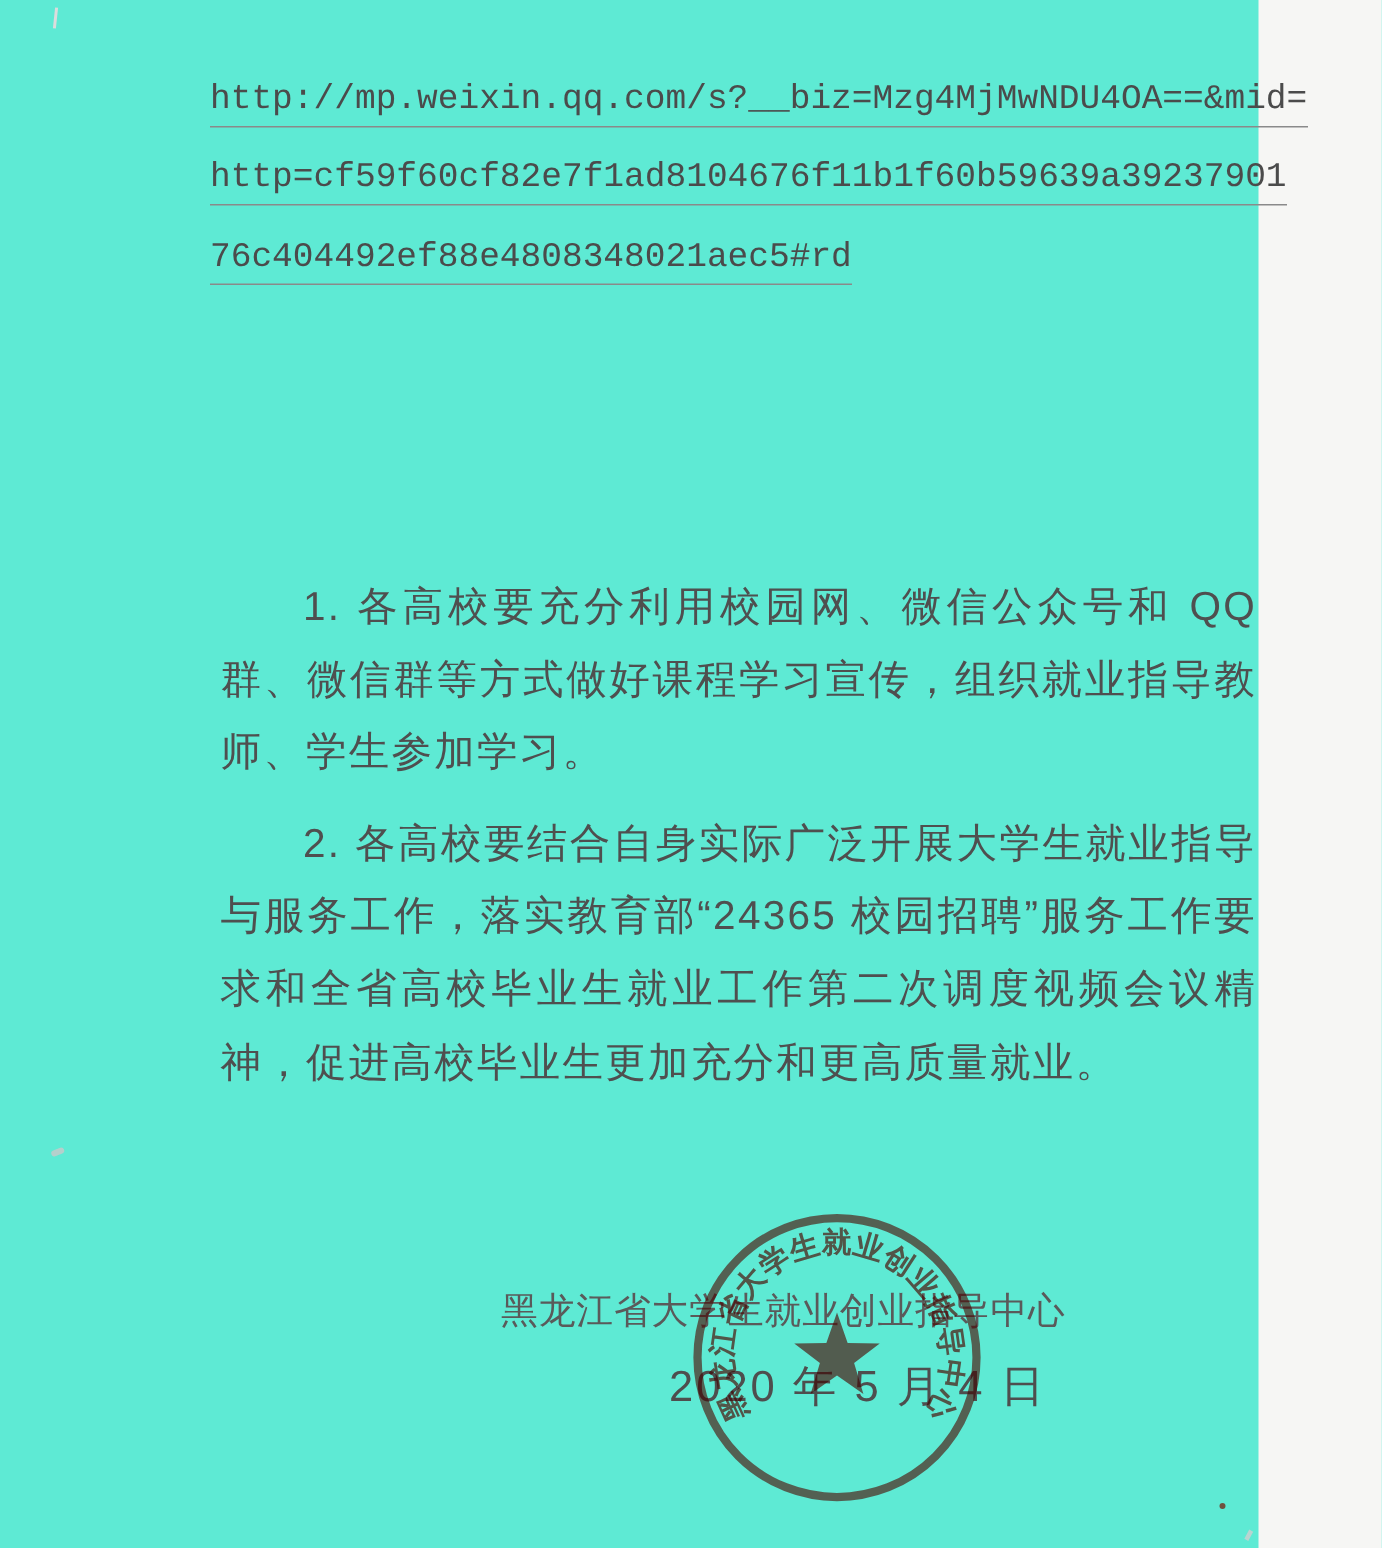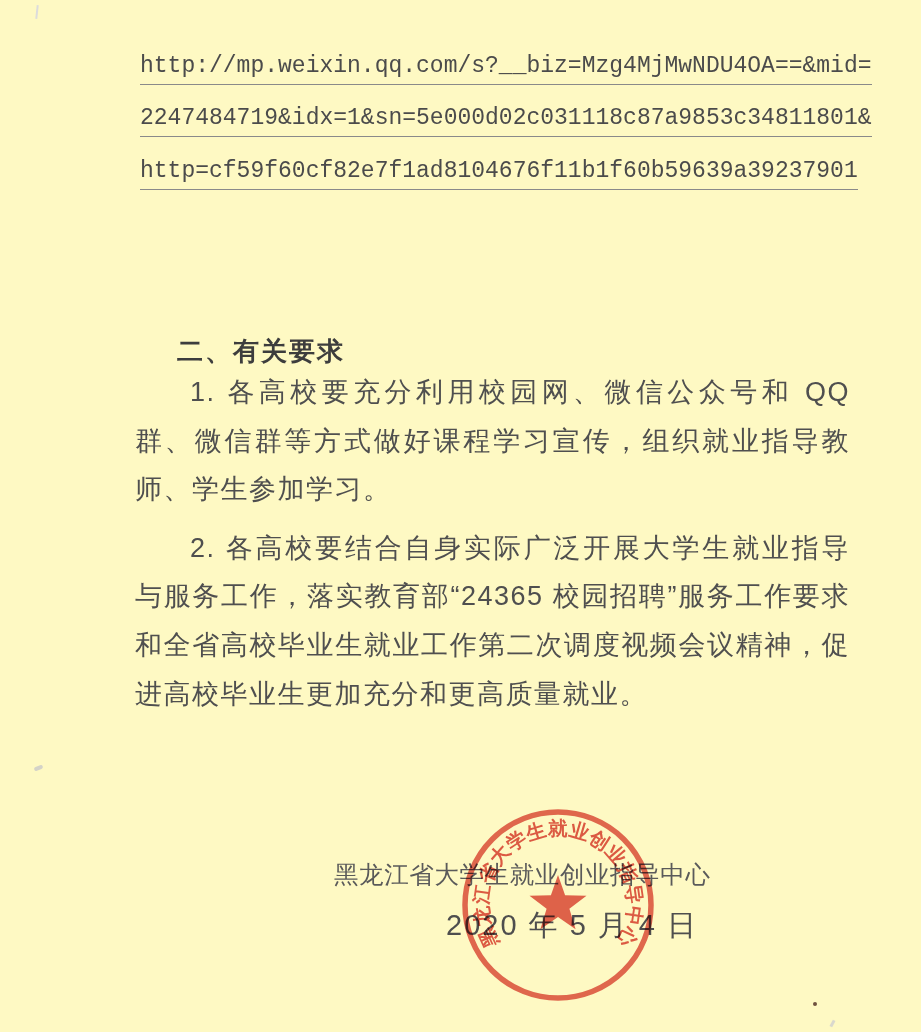"http://mp.weixin.qq.com/s?__biz=Mzg4MjMw" .page { background: #fef9c3 -> #5eead4; width: 921px -> 839px }
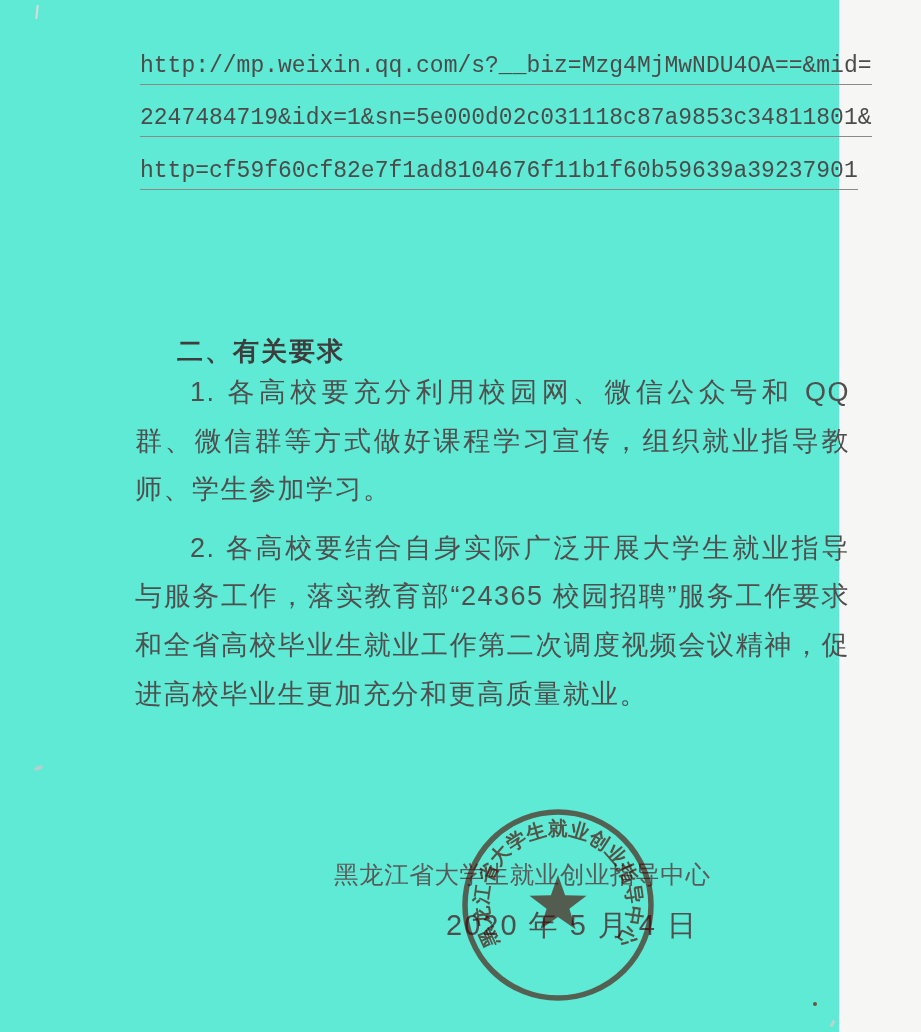"2247484719&idx=1&sn=5e000d02c031118c87a9" div.url-line { html: <div><span>2247484719&amp;idx=1&amp;sn=5e000d02c031118c87a9853c34811801&amp;</span></div> -> none }
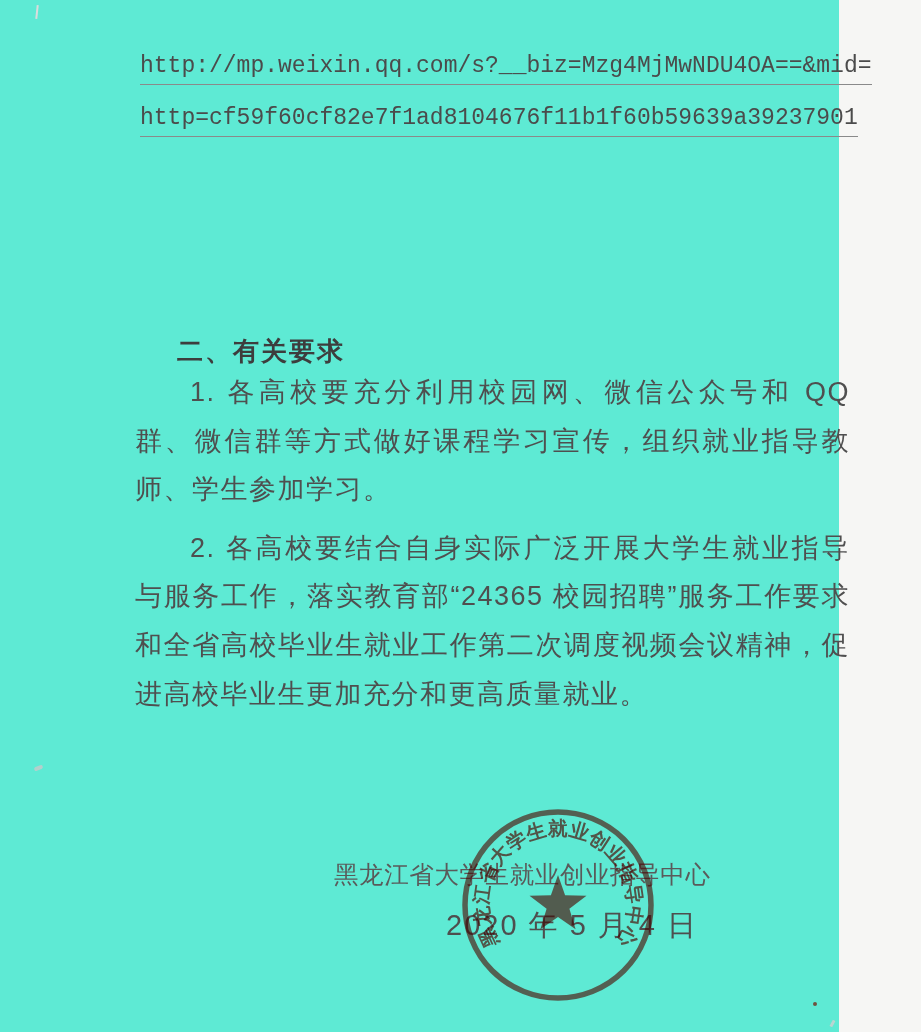"76c404492ef88e4808348021aec5#rd" div.url-line { html: none -> <div><span>76c404492ef88e4808348021aec5#rd</span></div> }
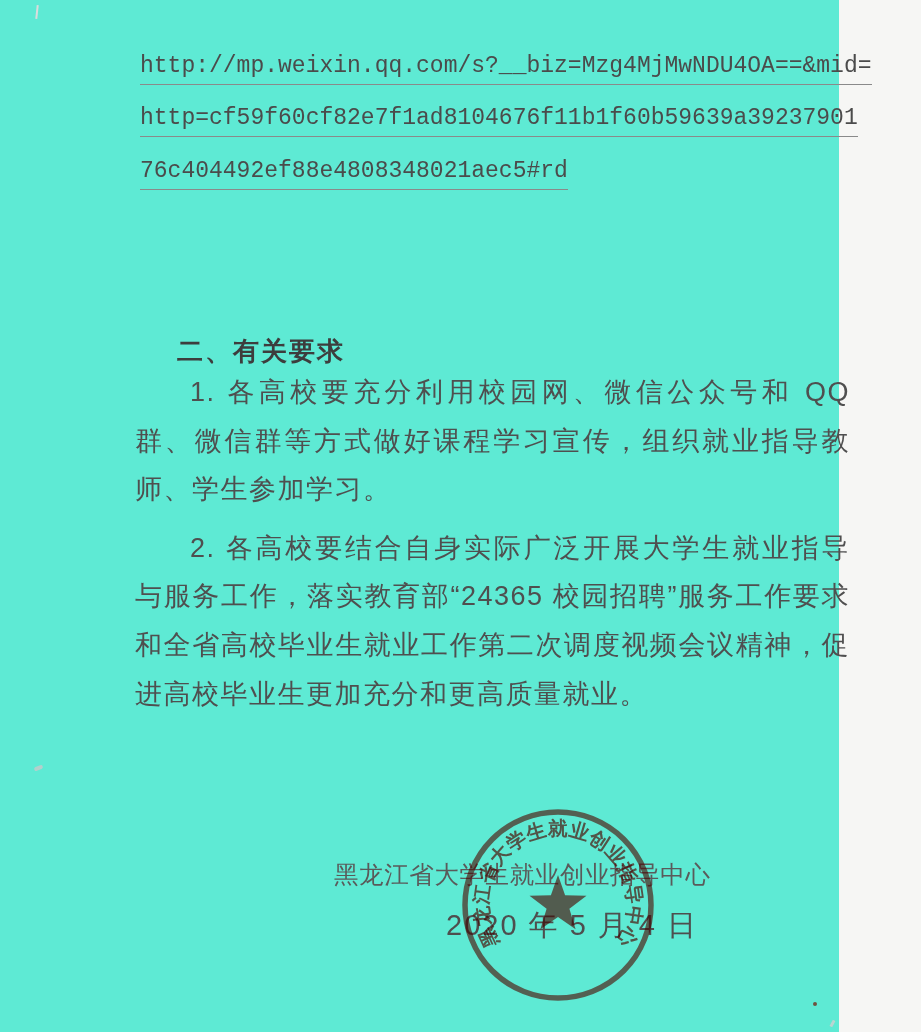"二、有关要求" div.section-heading { html: <div>二、有关要求</div> -> none }
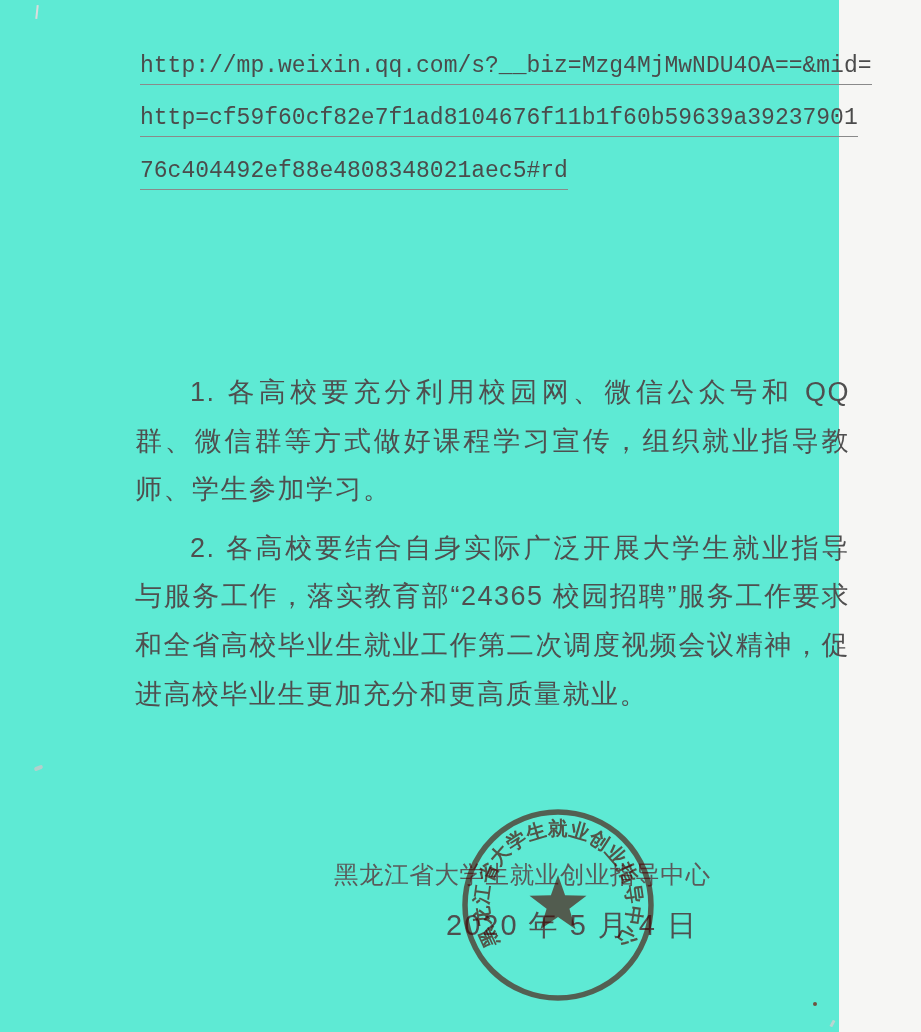"1. 各高校要充分利用校园网、微信公众号和 QQ" .body-text p { margin: 0 -> 12px }
